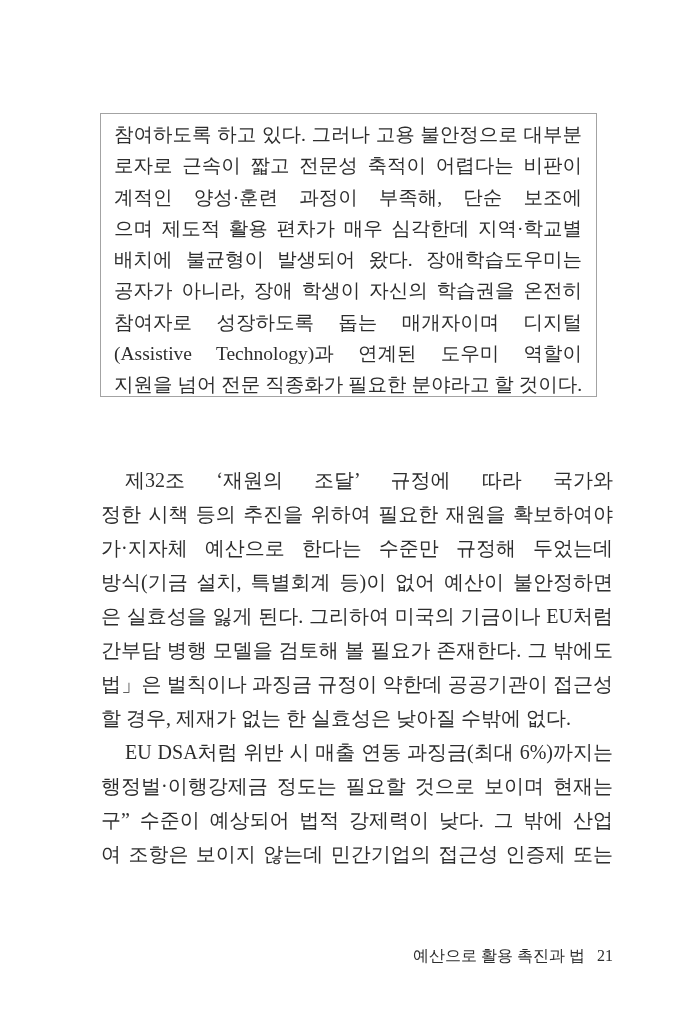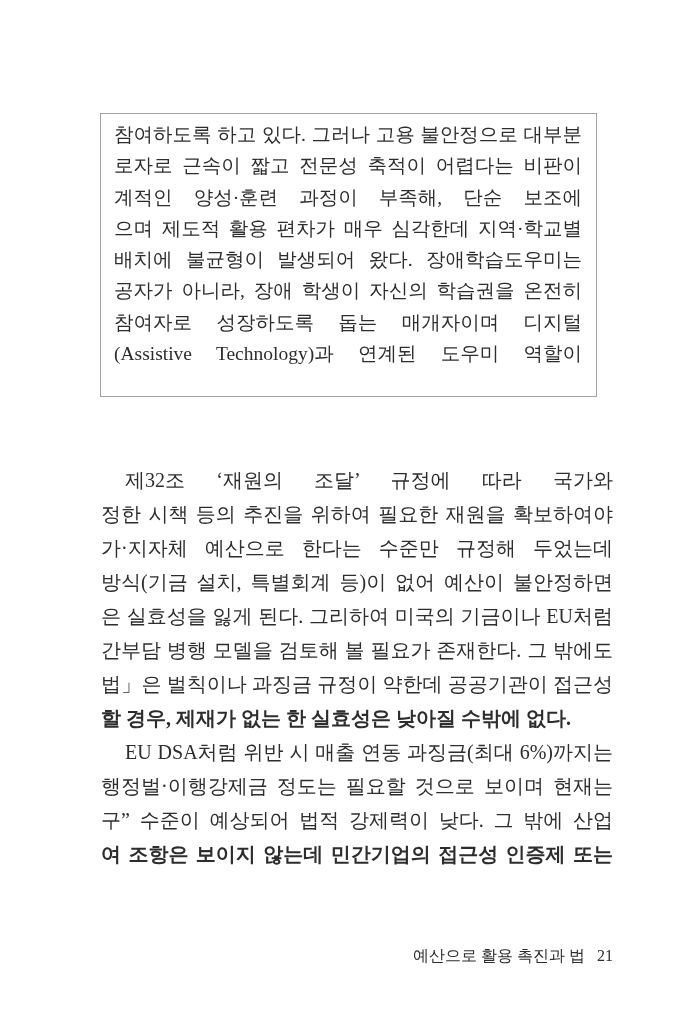"지원을 넘어 전문 직종화가 필요한" div.line { html: none -> <div>지원을 넘어 전문 직종화가 필요한 분야라고 할 것이다.</div> }
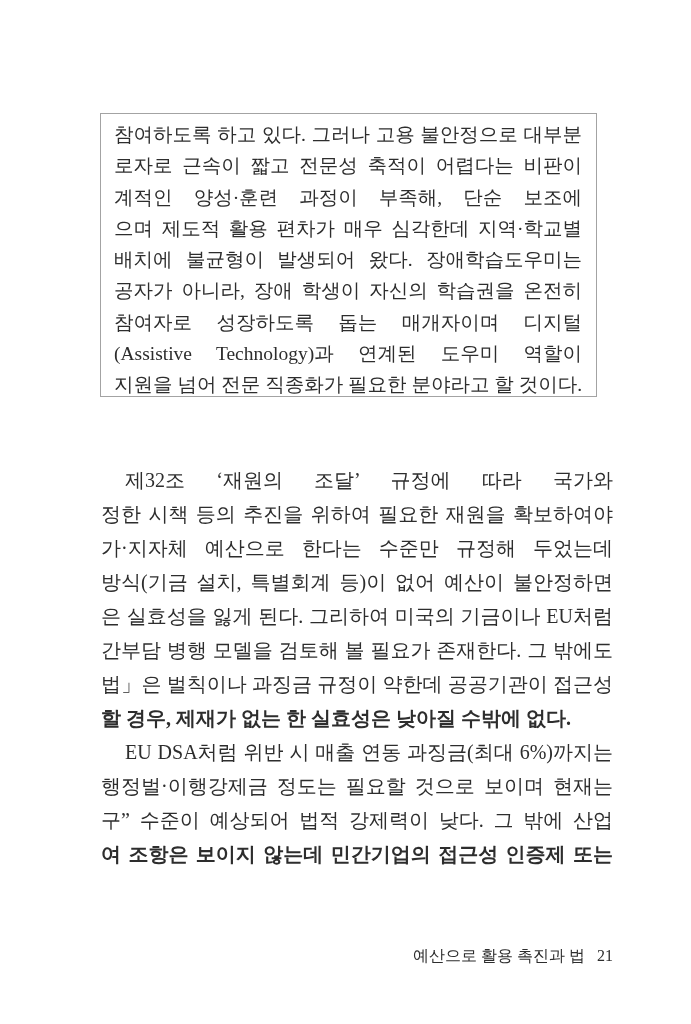"할 경우, 제재가 없는 한" .body-text .line.para-end { font-weight: bold -> none }
